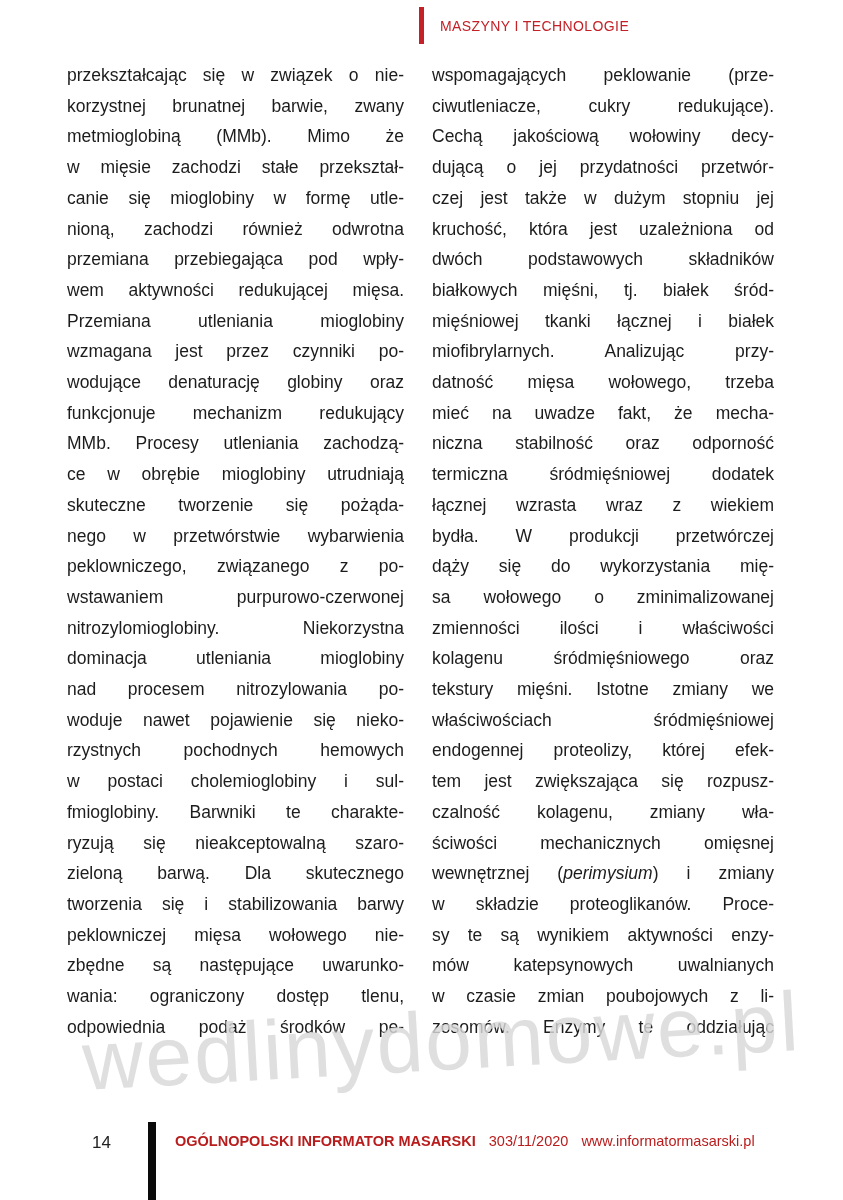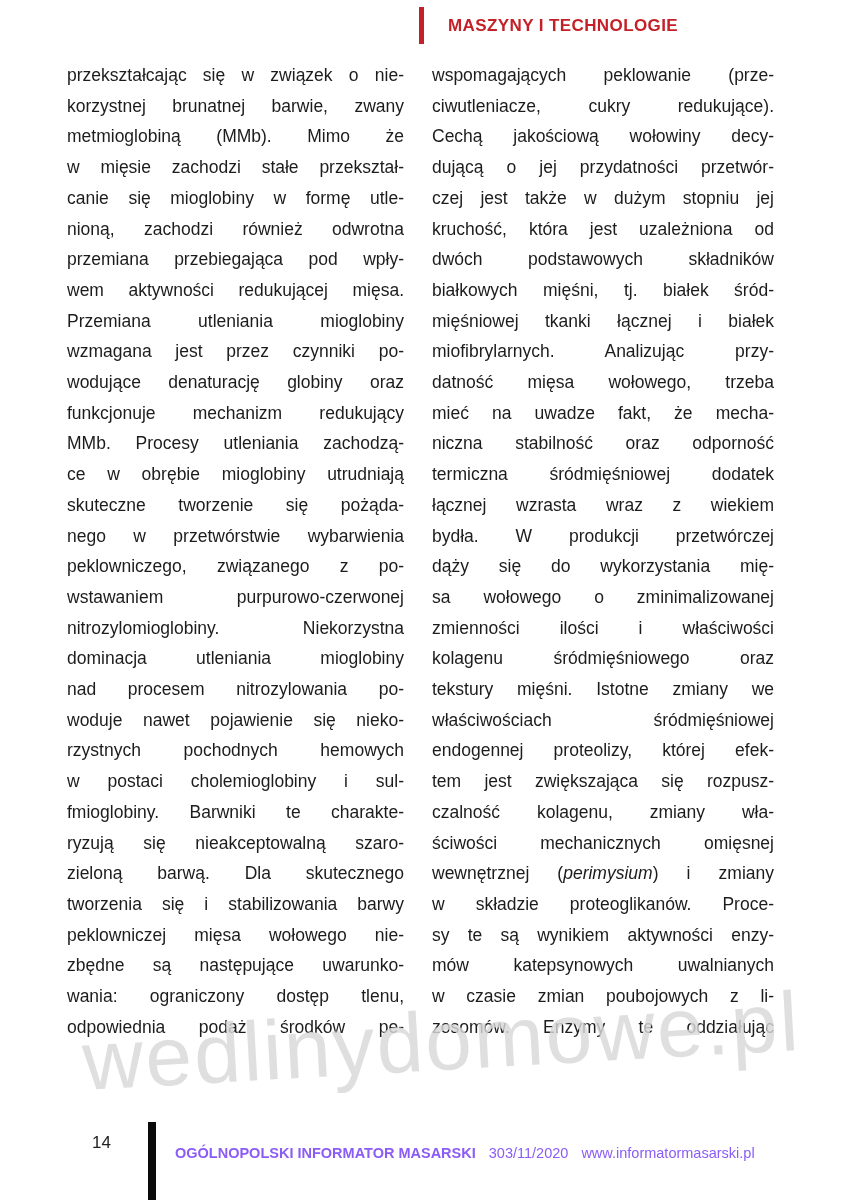"MASZYNY I TECHNOLOGIE" .section-title { font-size: 17px -> 14px; font-weight: bold -> normal; margin-left: 24px -> 16px }
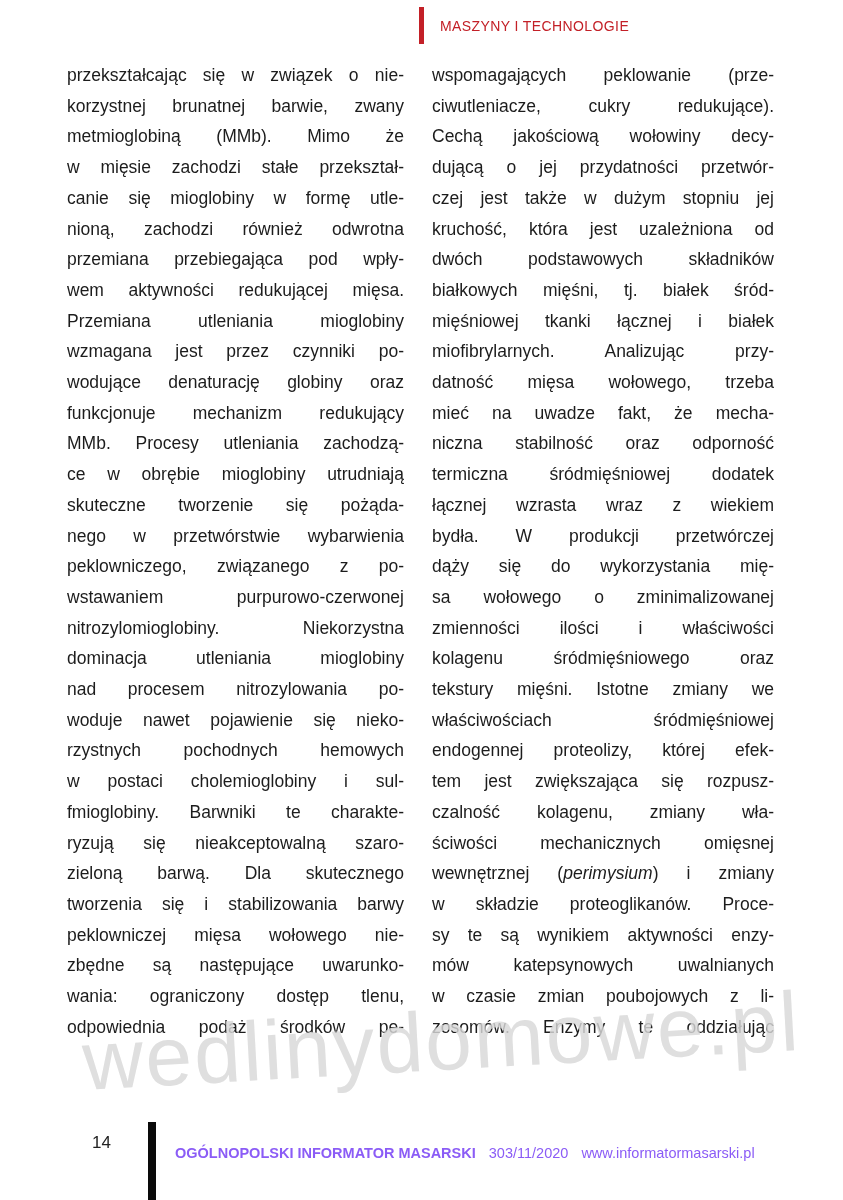"OGÓLNOPOLSKI INFORMATOR MASARSKI" .footer-text { color: #8b5cf6 -> #b91c1c; top: 17px -> 5px }
